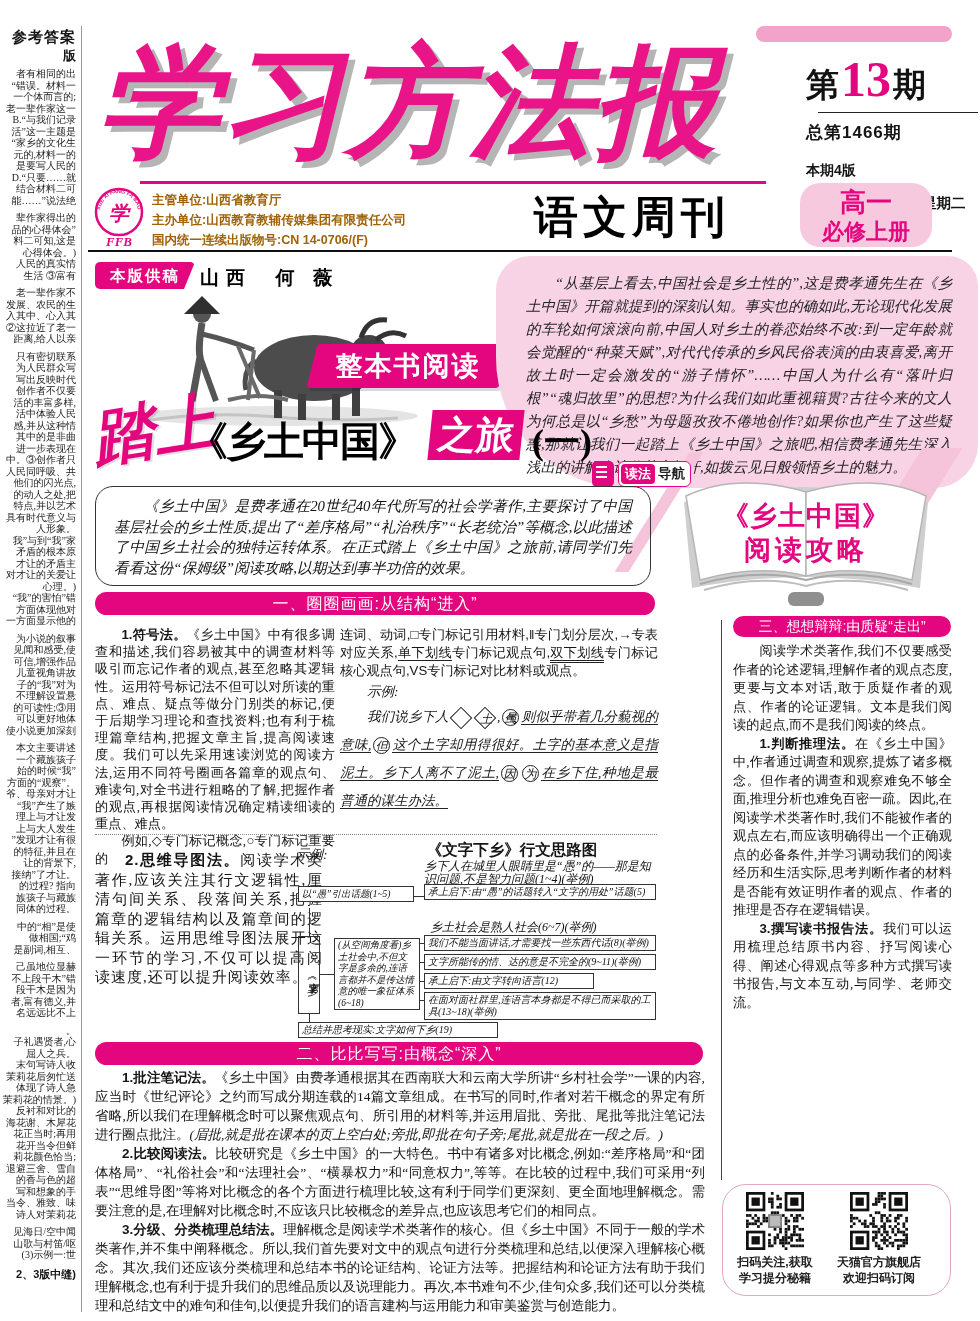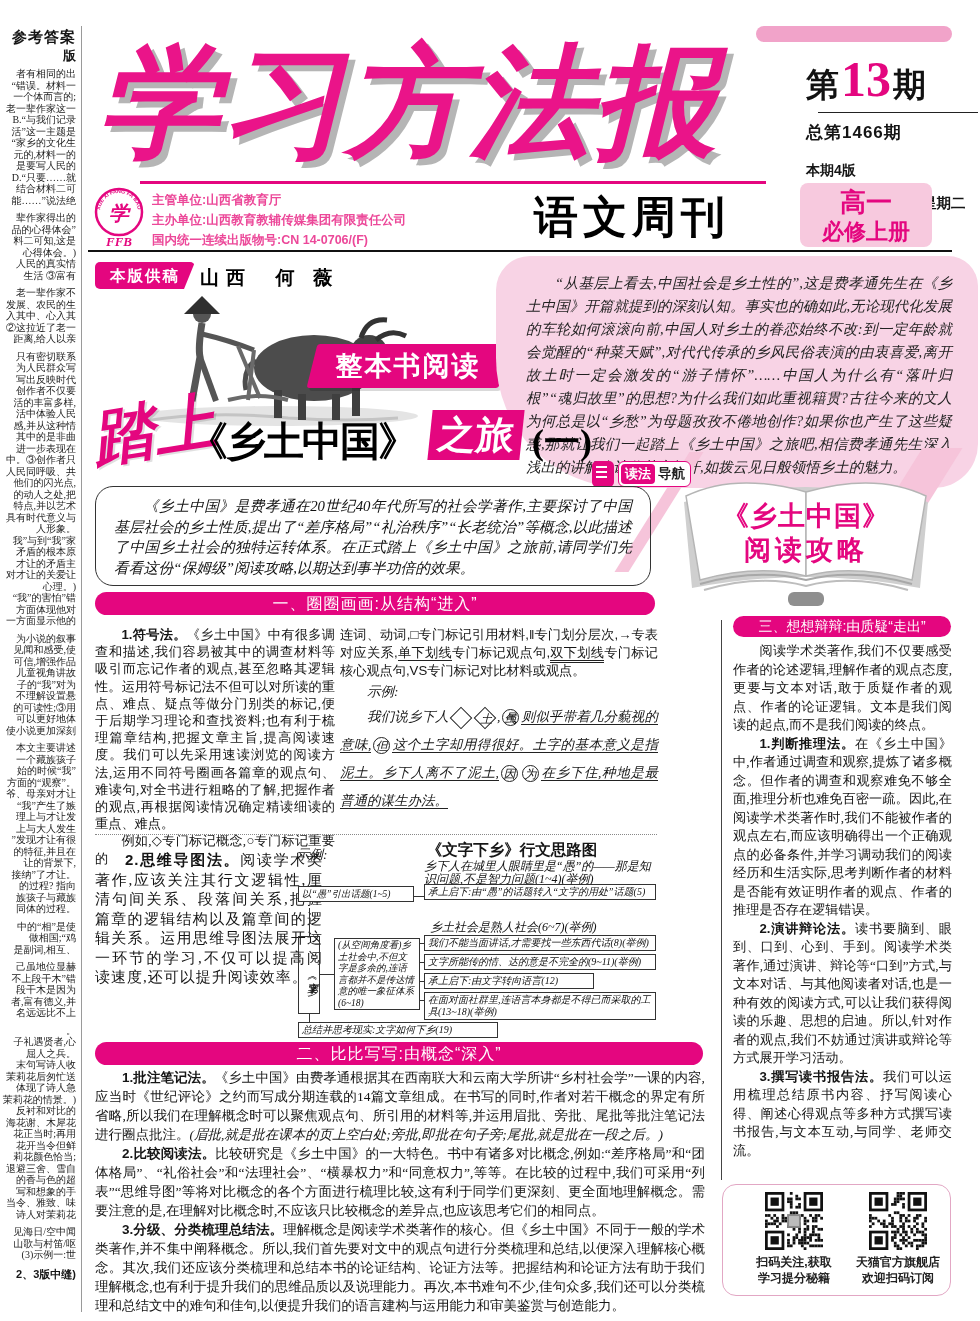"主管单位:山西省教育厅" .pubinfo div { color: #ec4899 -> #a16207 }
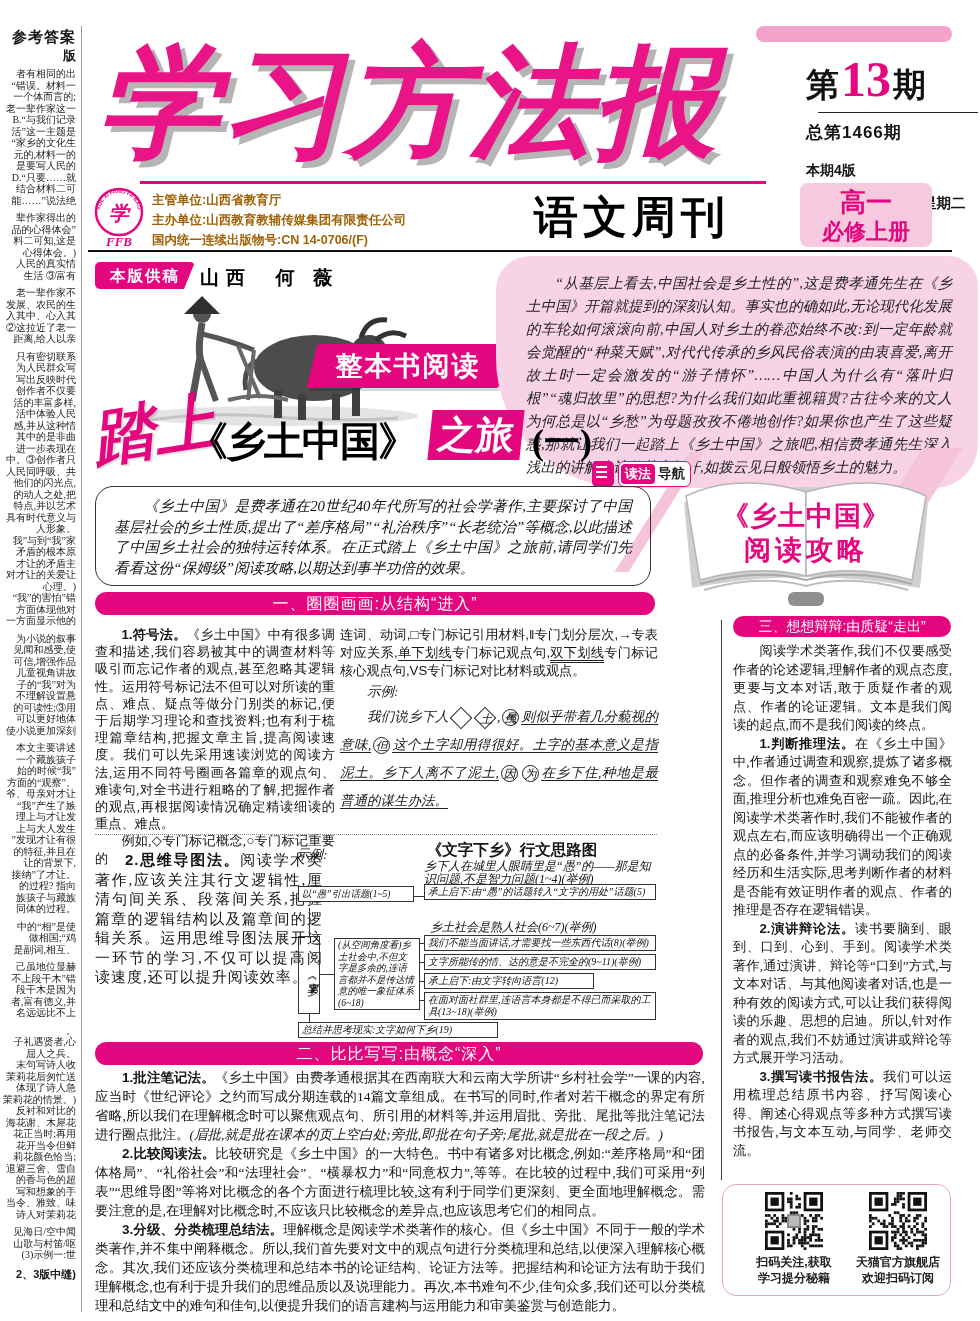"高一" .grade-box { border-radius: 8px -> 20px }
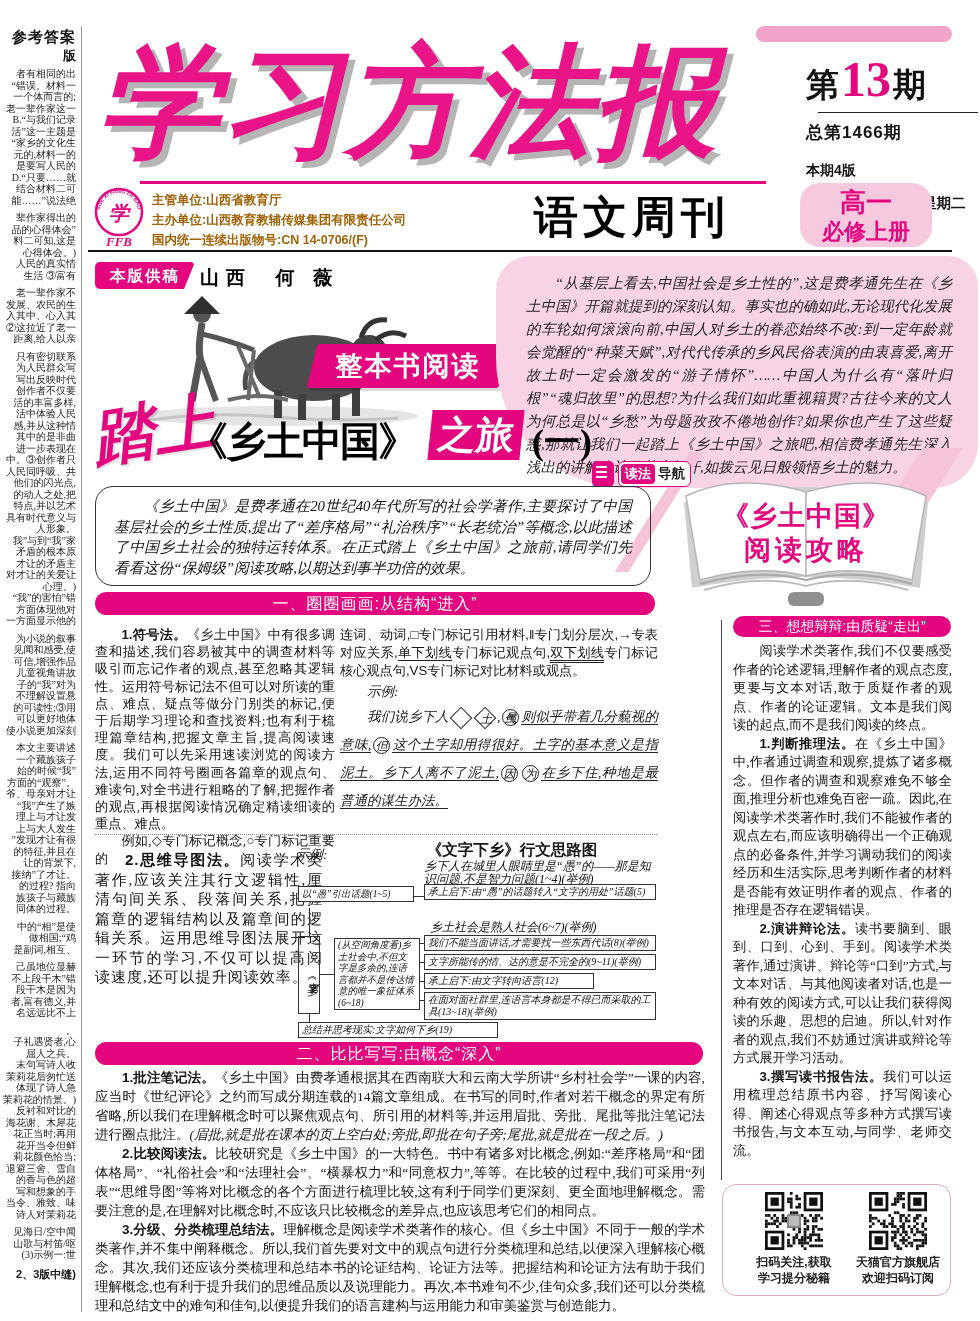"2.演讲辩论法。读书要脑到、眼到、口到、心到、手到。阅读学术类著作,通过演讲、辩" p { html: <p><span>2.演讲辩论法。</span><span>读书要脑到、眼到、口到、心到、手到。阅读学术类著作,通过演讲、辩论等“口到”方式,与文本对话、与其他阅读者对话,也是一种有效的阅读方式,可以让我们获得阅读的乐趣、思想的启迪。所以,针对作者的观点,我们不妨通过演讲或辩论等方式展开学习活动。</span></p> -> none }
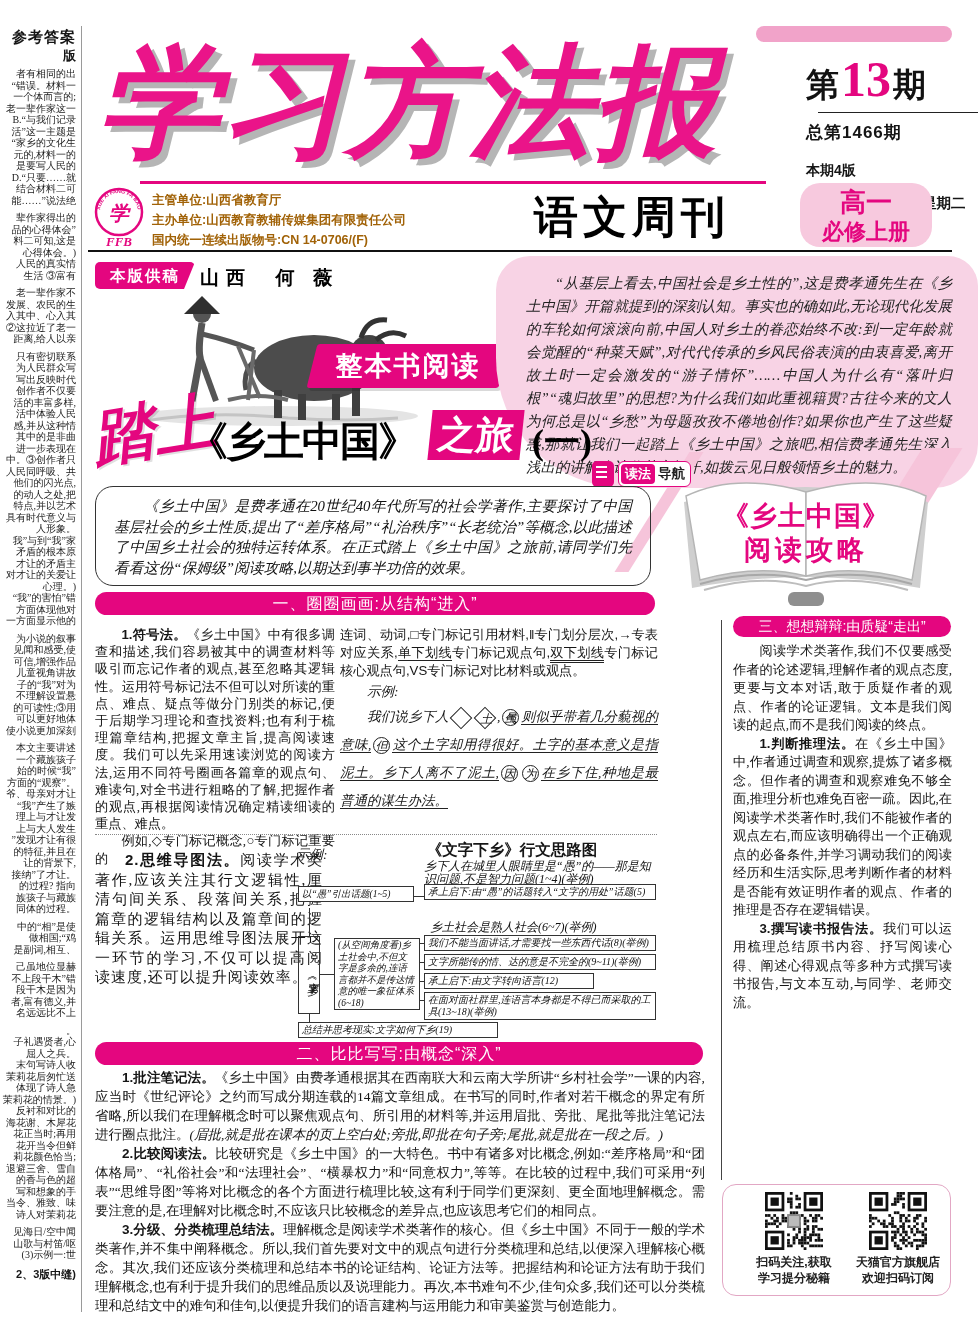"扫码关注,获取" .qrpanel { border-radius: 14px -> 24px; justify-content: flex-end -> flex-start }
